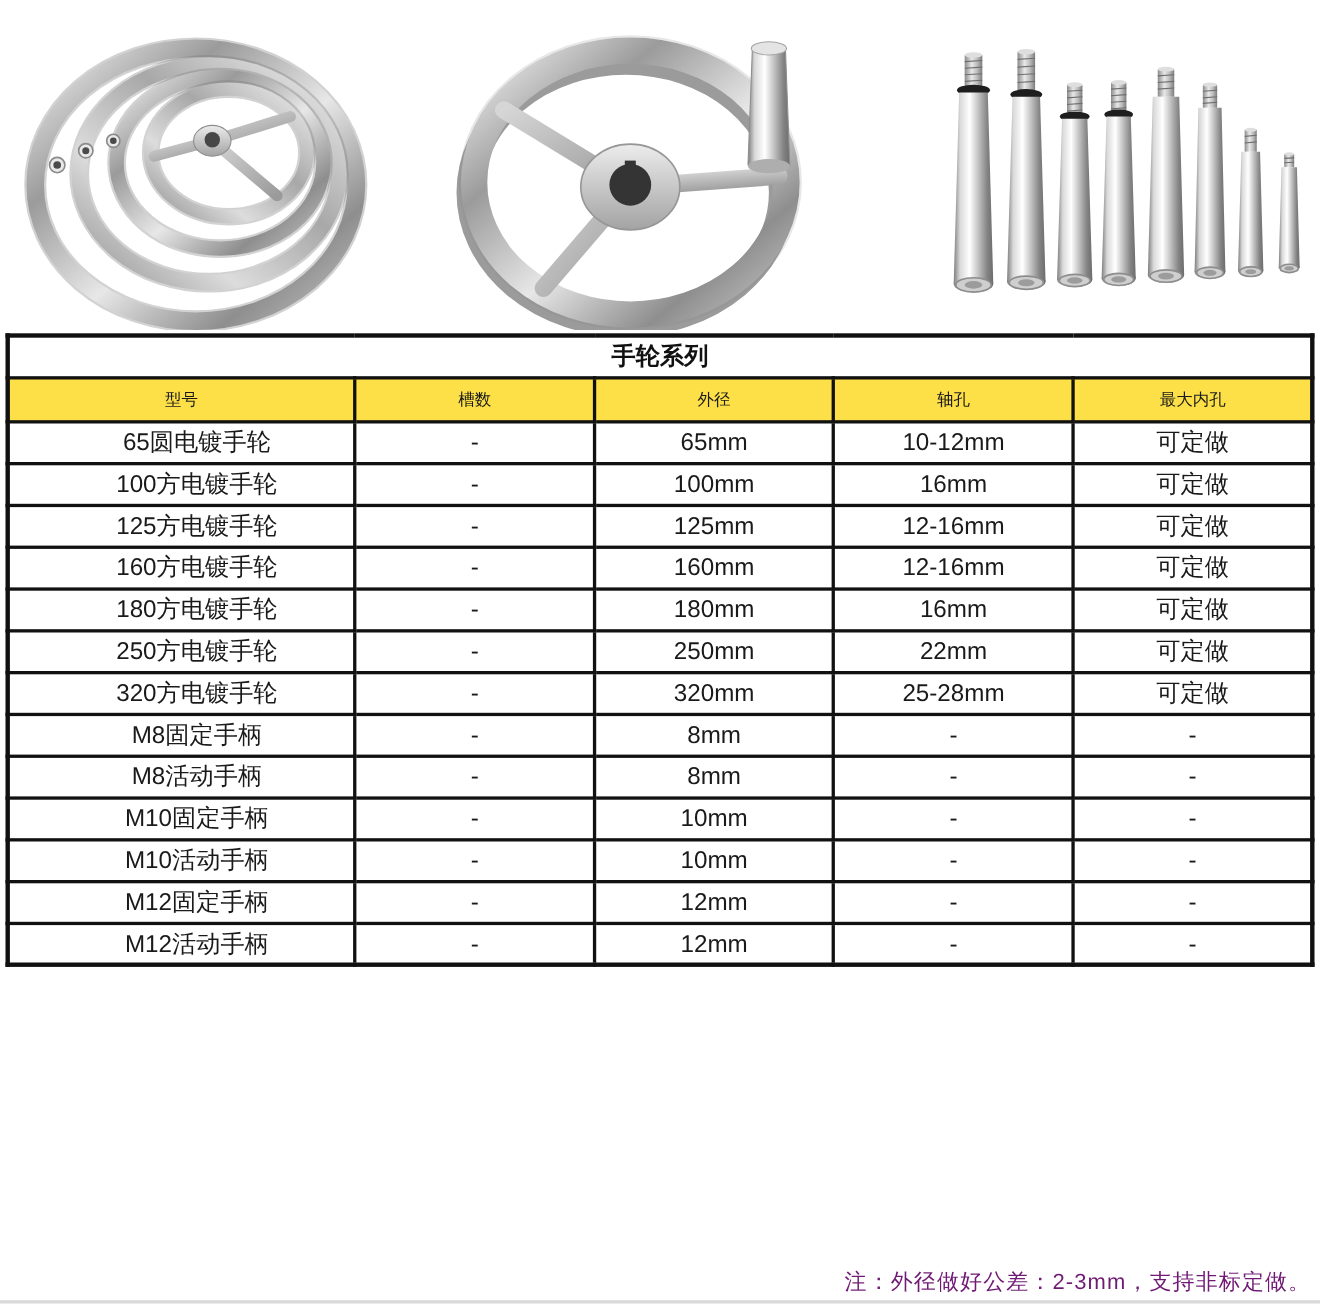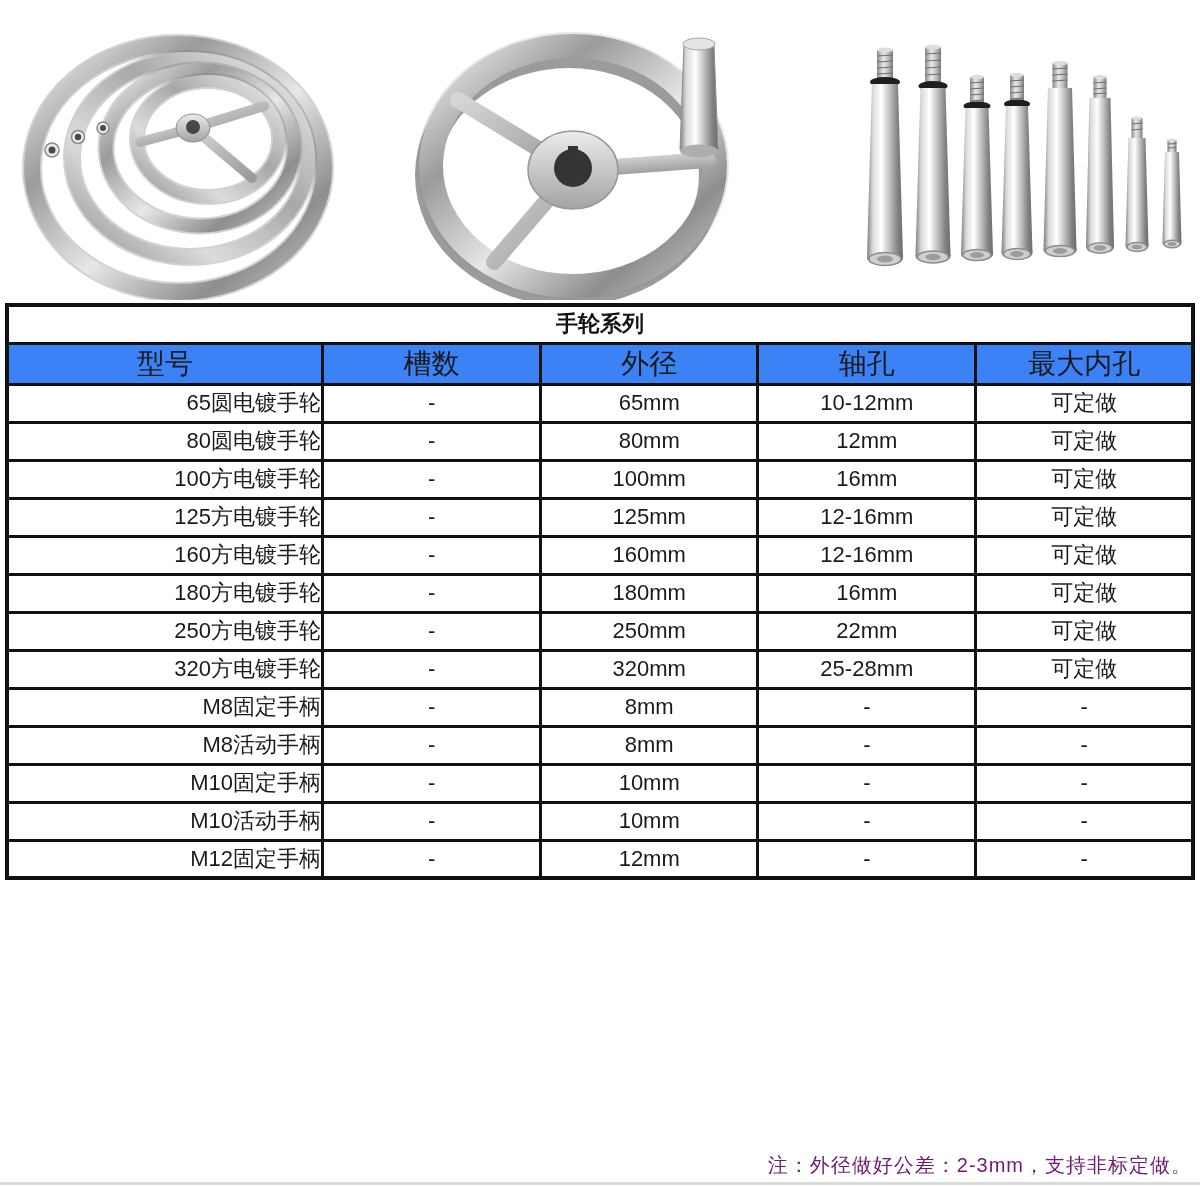"型号" .spec-table th { background: #3b82f6 -> #fde047; font-size: 28px -> 15px }
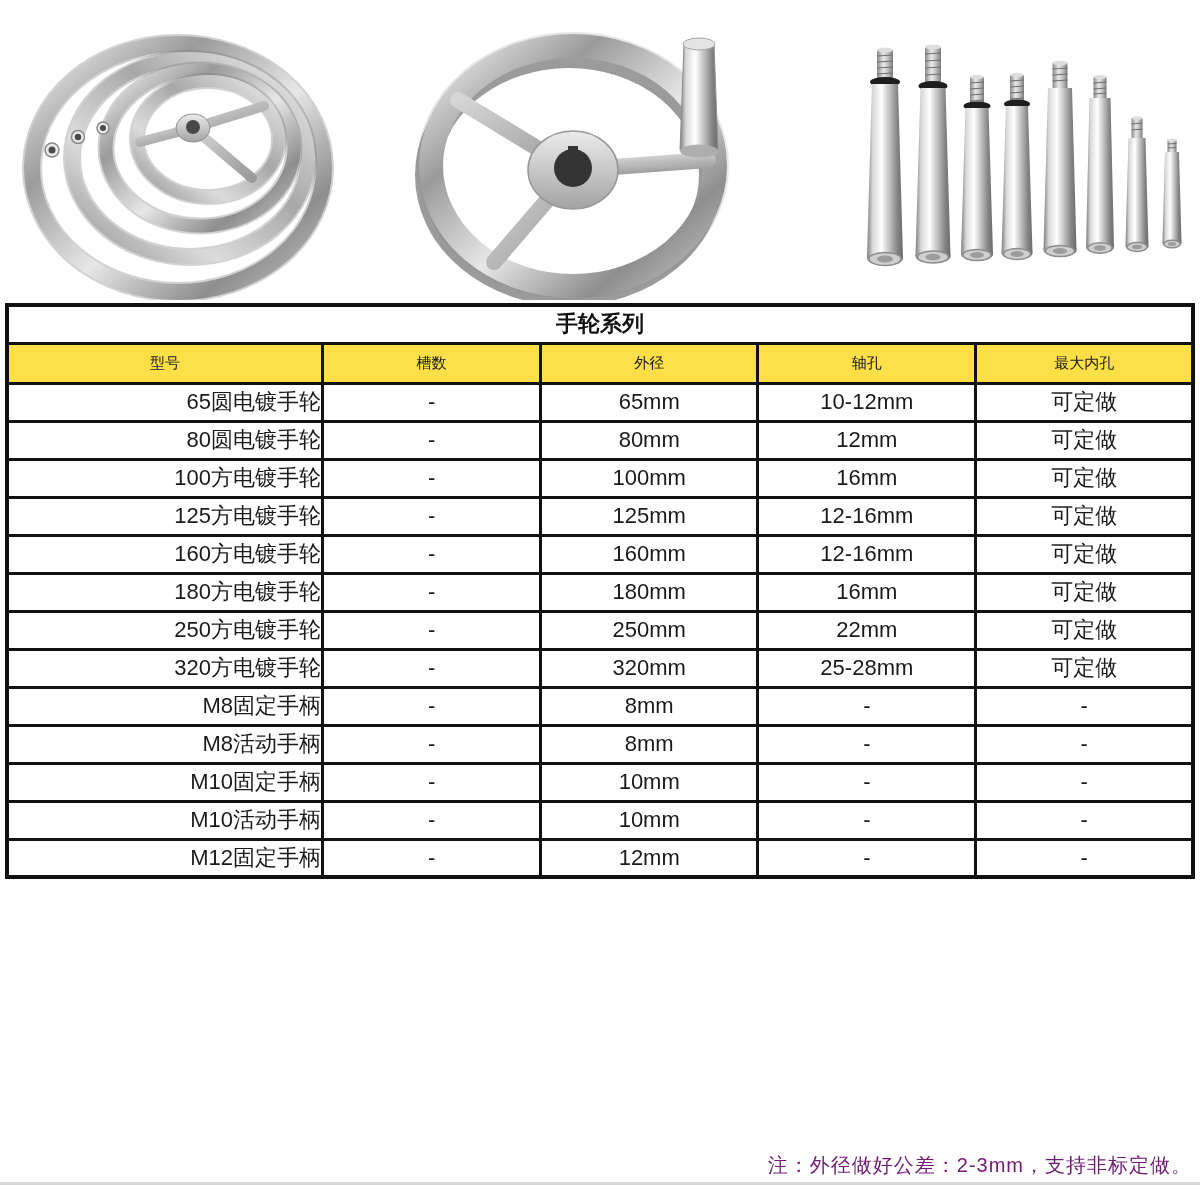"65圆电镀手轮" .spec-table td.model { text-align: right -> center }
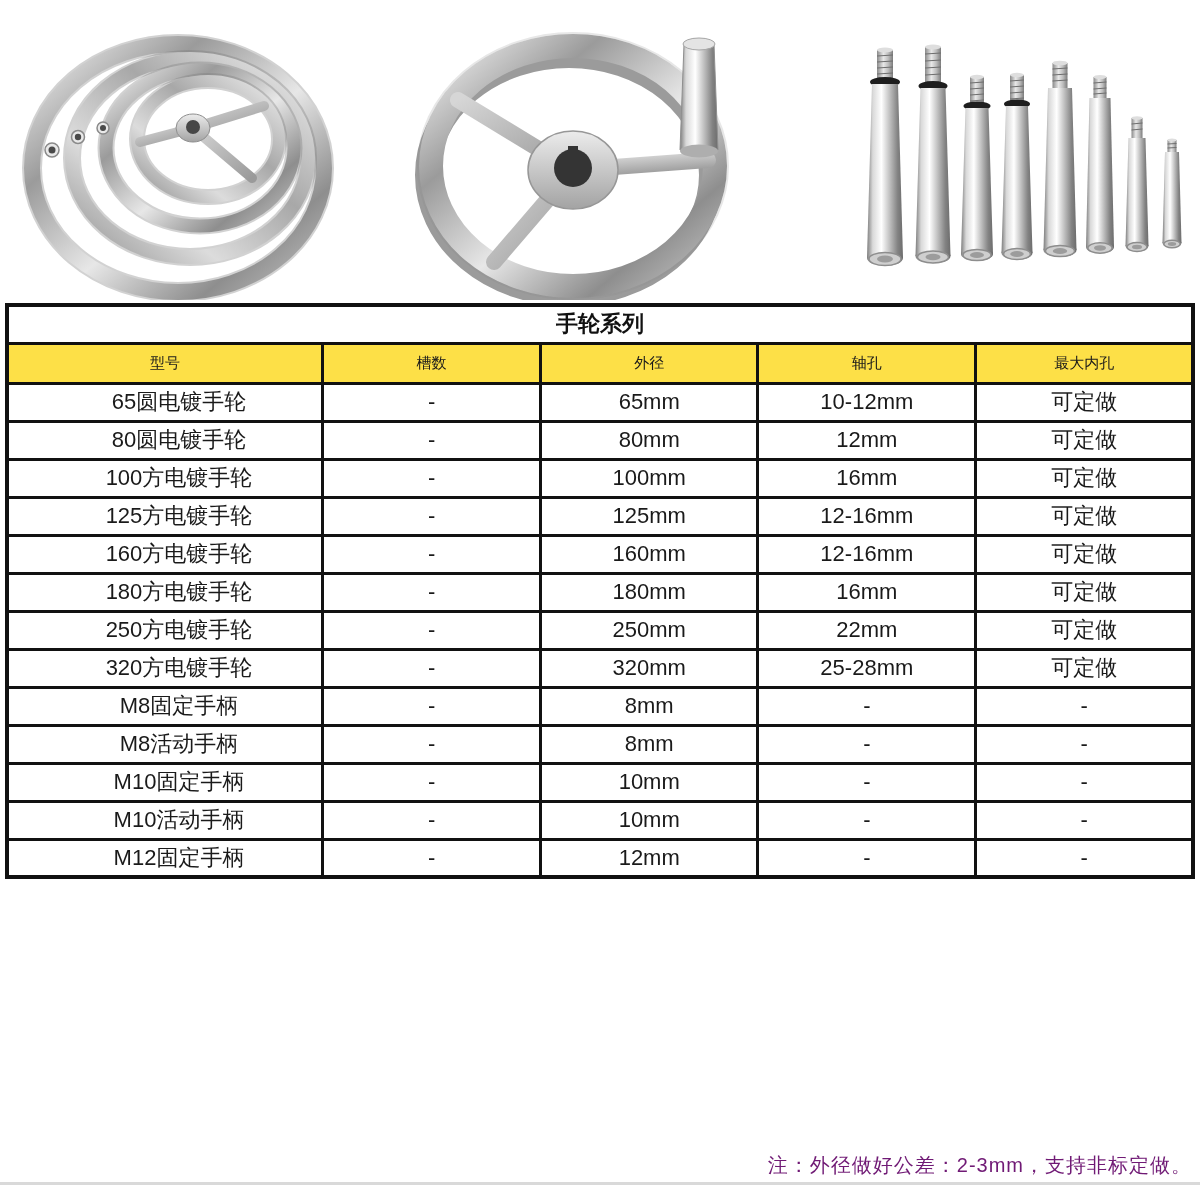"80圆电镀手轮" tr { html: <tr> <td>80圆电镀手轮</td> <td>-</td> <td>80mm</td> <td>12mm</td> <td>可定做</td> </tr> -> none }
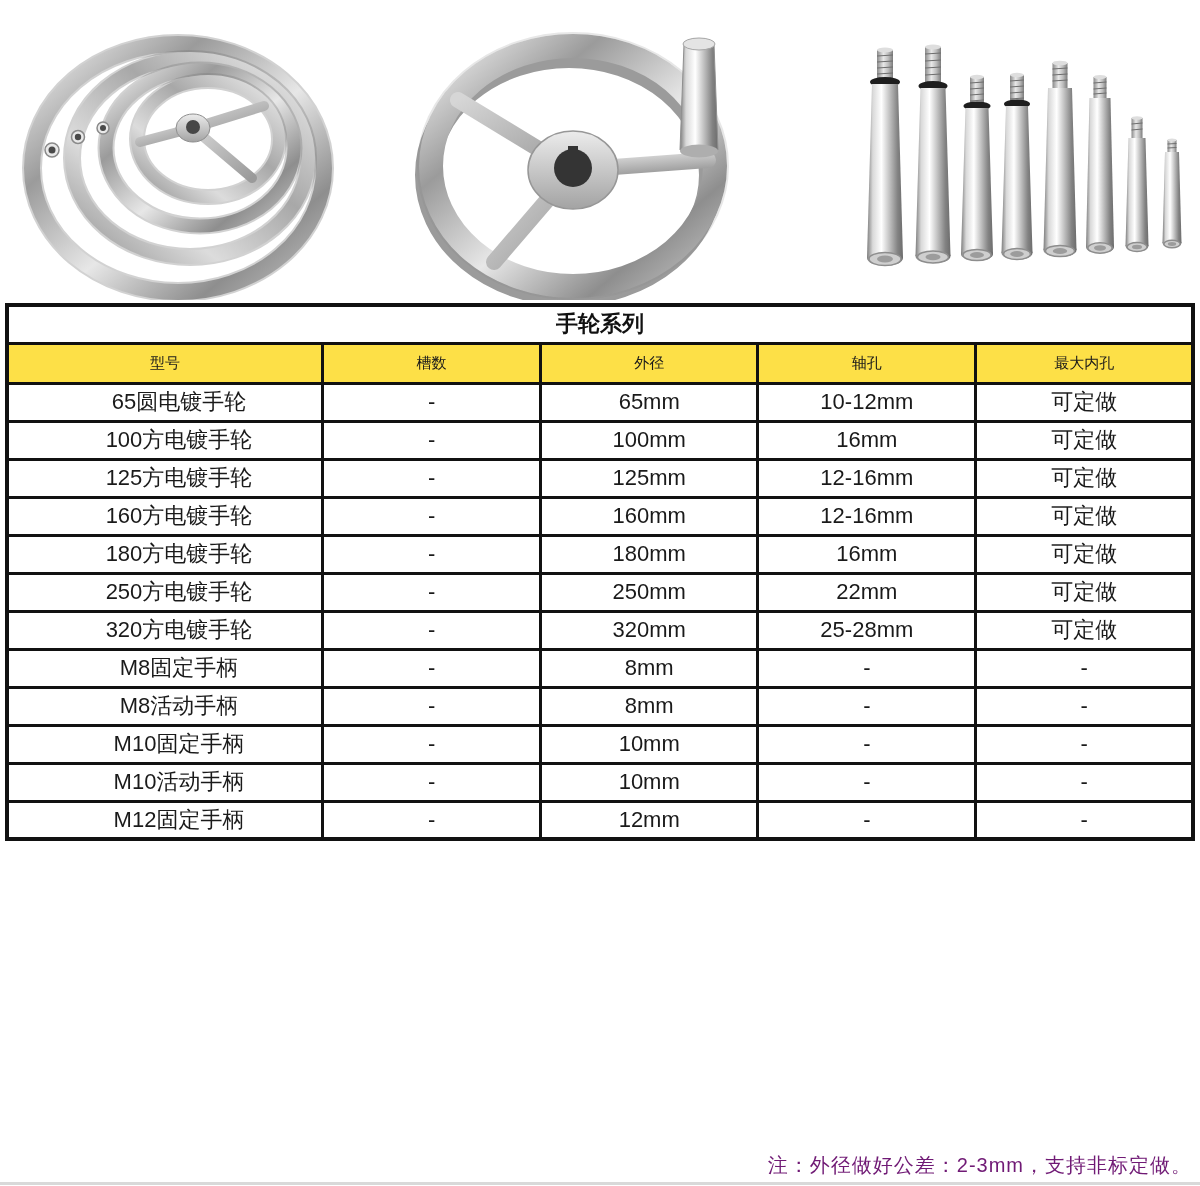"M12活动手柄" tr { html: none -> <tr> <td>M12活动手柄</td> <td>-</td> <td>12mm</td> <td>-</td> <td>-</td> </tr> }
